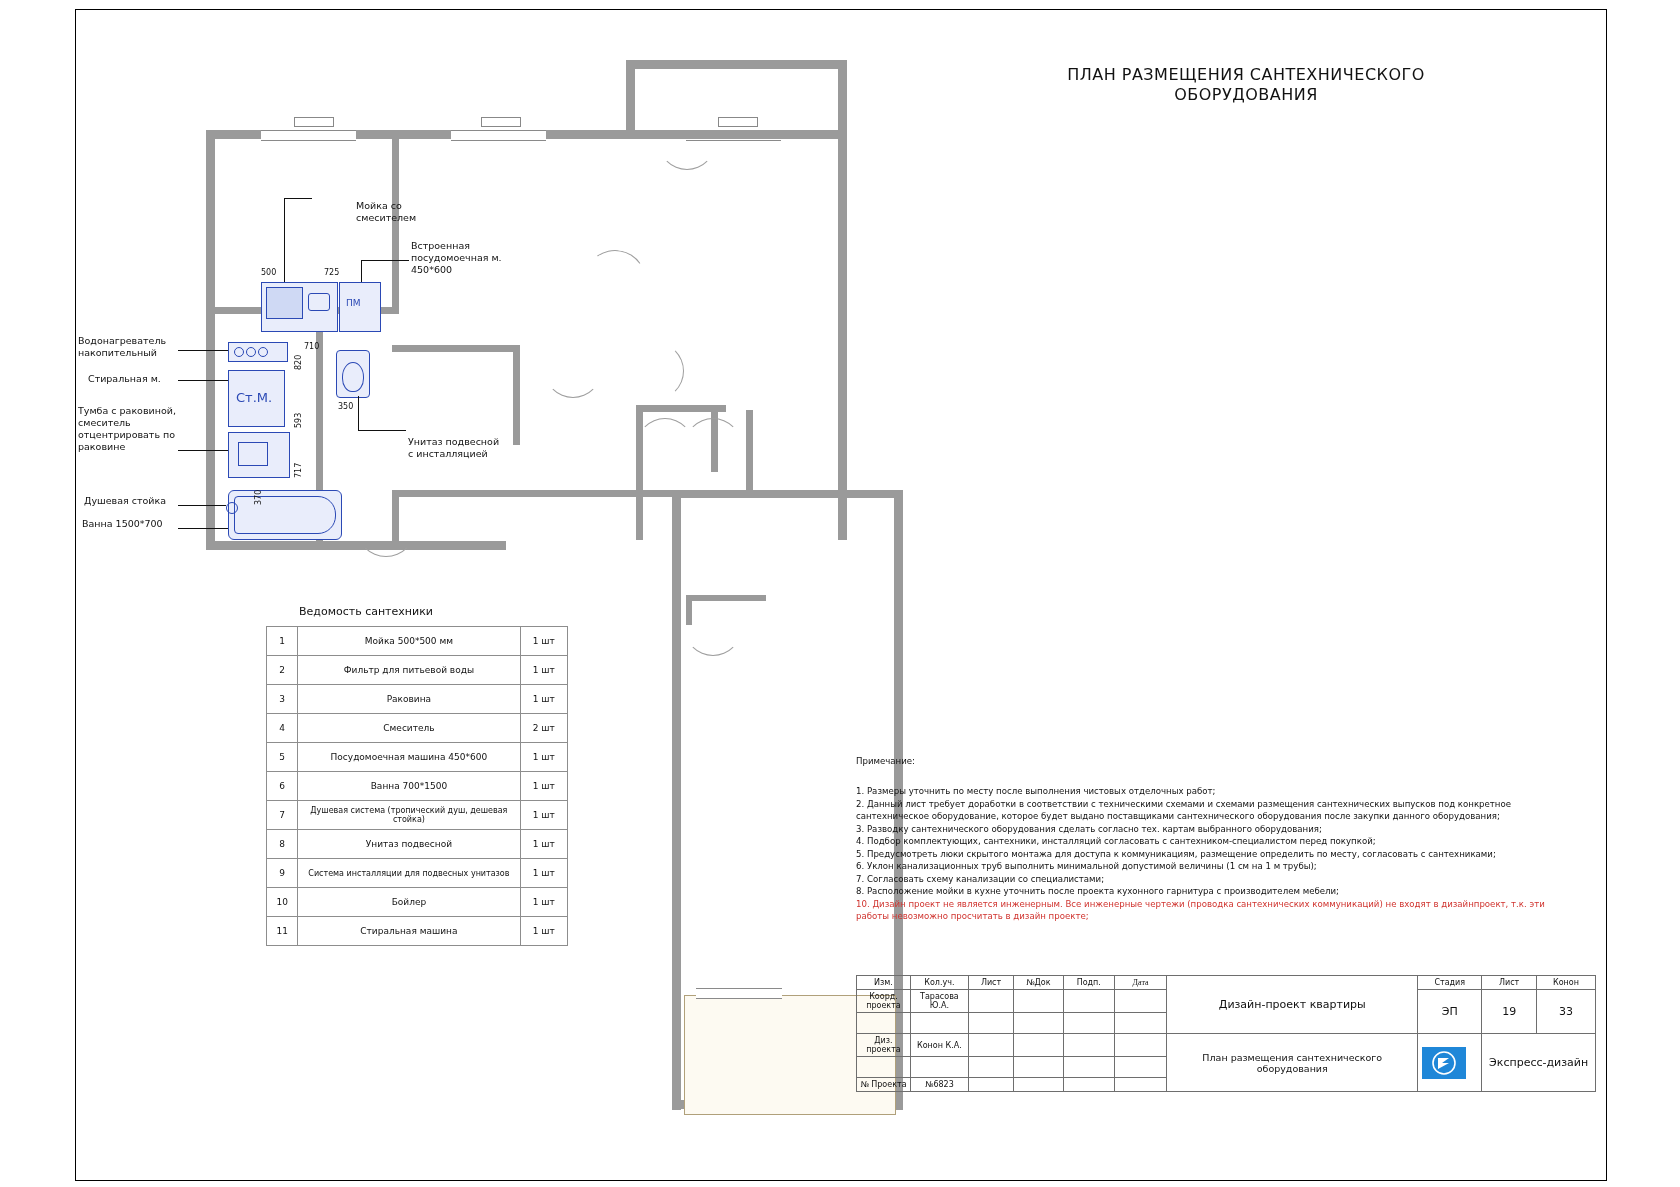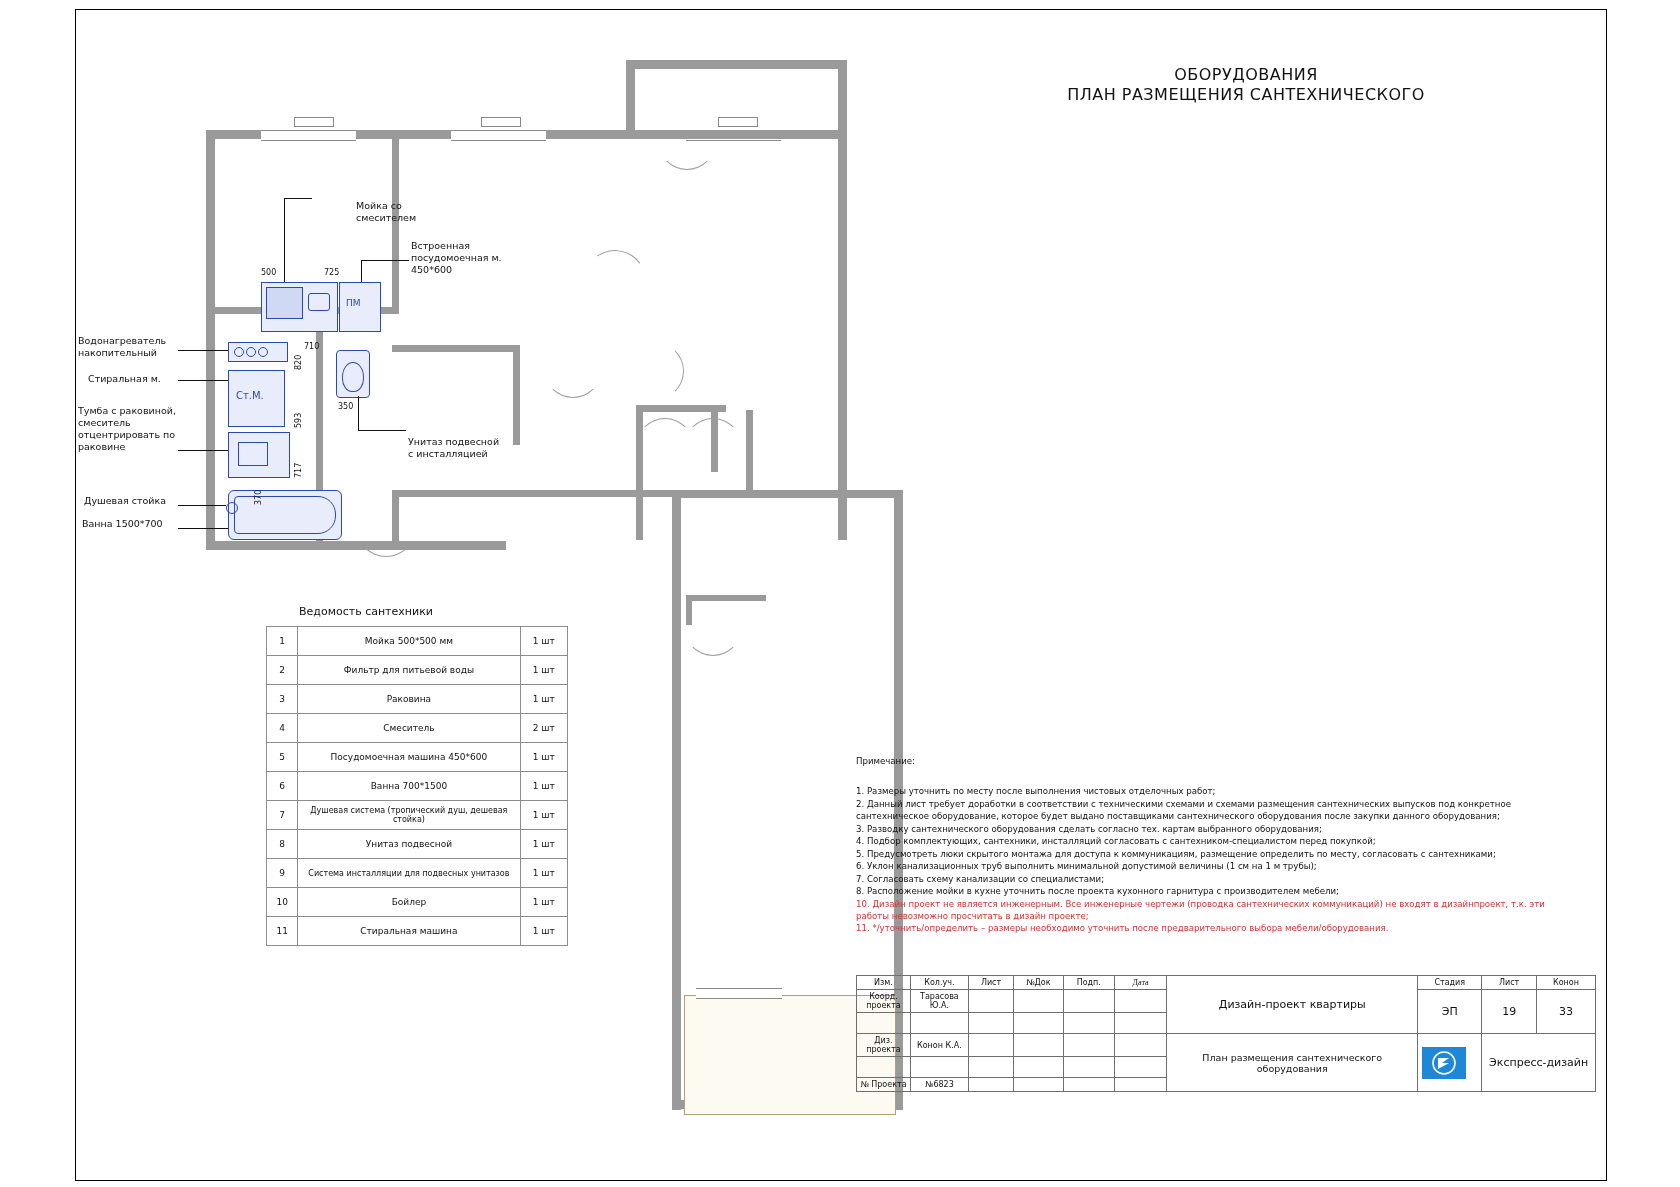"ОБОРУДОВАНИЯ" div { order: before "ПЛАН РАЗМЕЩЕНИЯ САНТЕХНИЧЕСКОГО" -> after "ПЛАН РАЗМЕЩЕНИЯ САНТЕХНИЧЕСКОГО" }
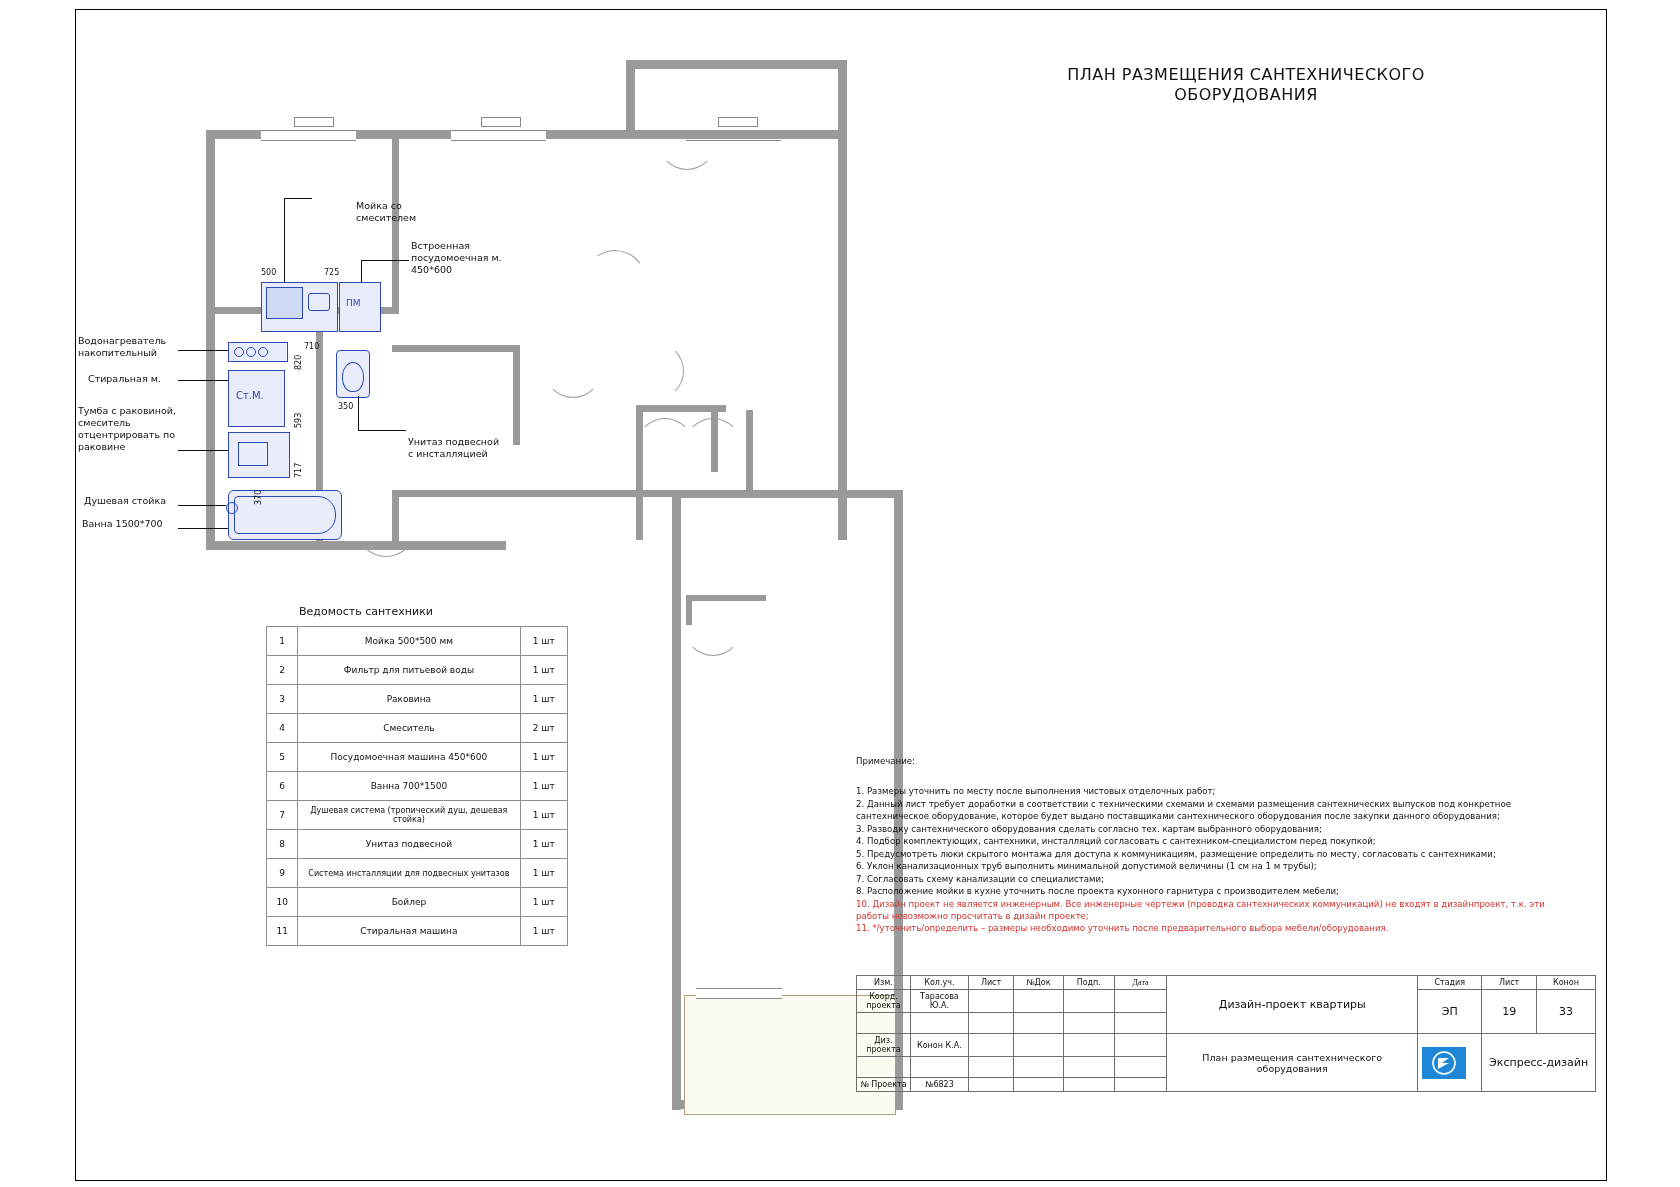"Ст.М." div.bluetxt { font-size: 10px -> 13px }
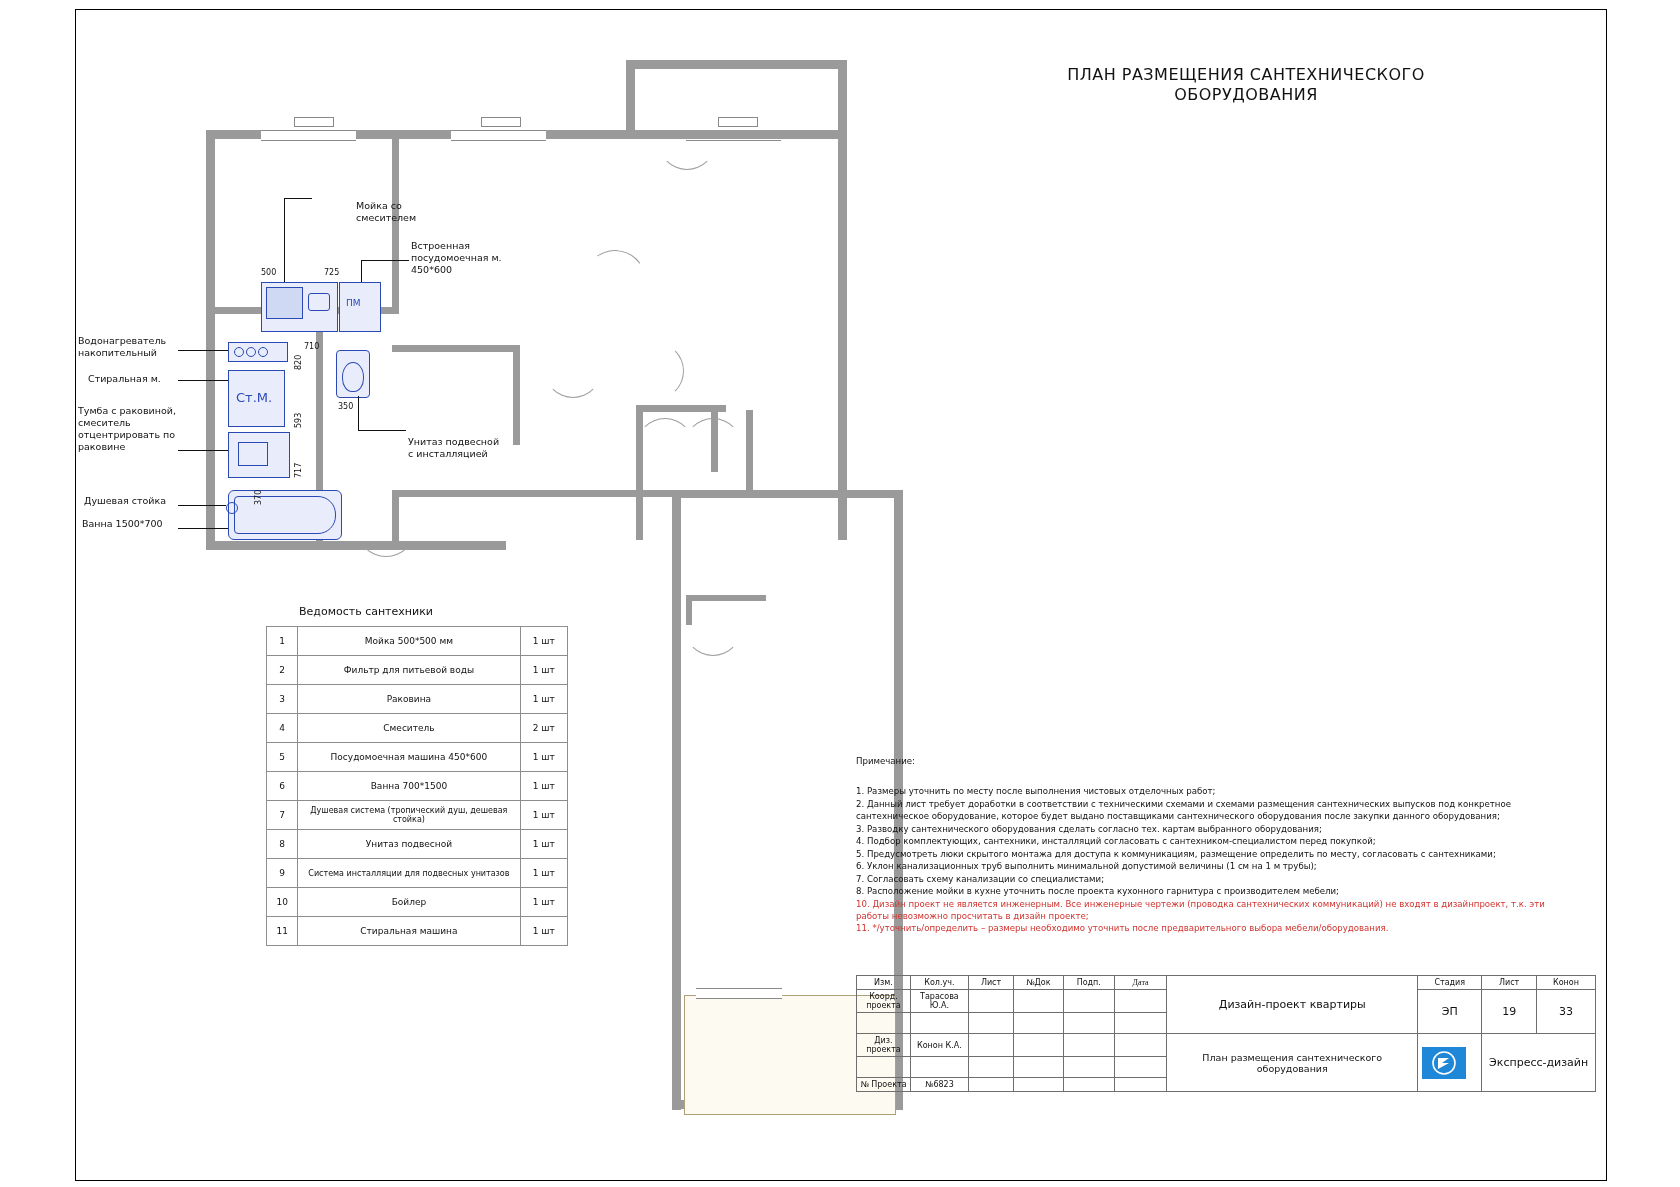"11. */уточнить/определить – размеры" div.red { html: <div>11. */уточнить/определить – размеры необходимо уточнить после предварительного выбора мебели/оборудования.</div> -> none }
